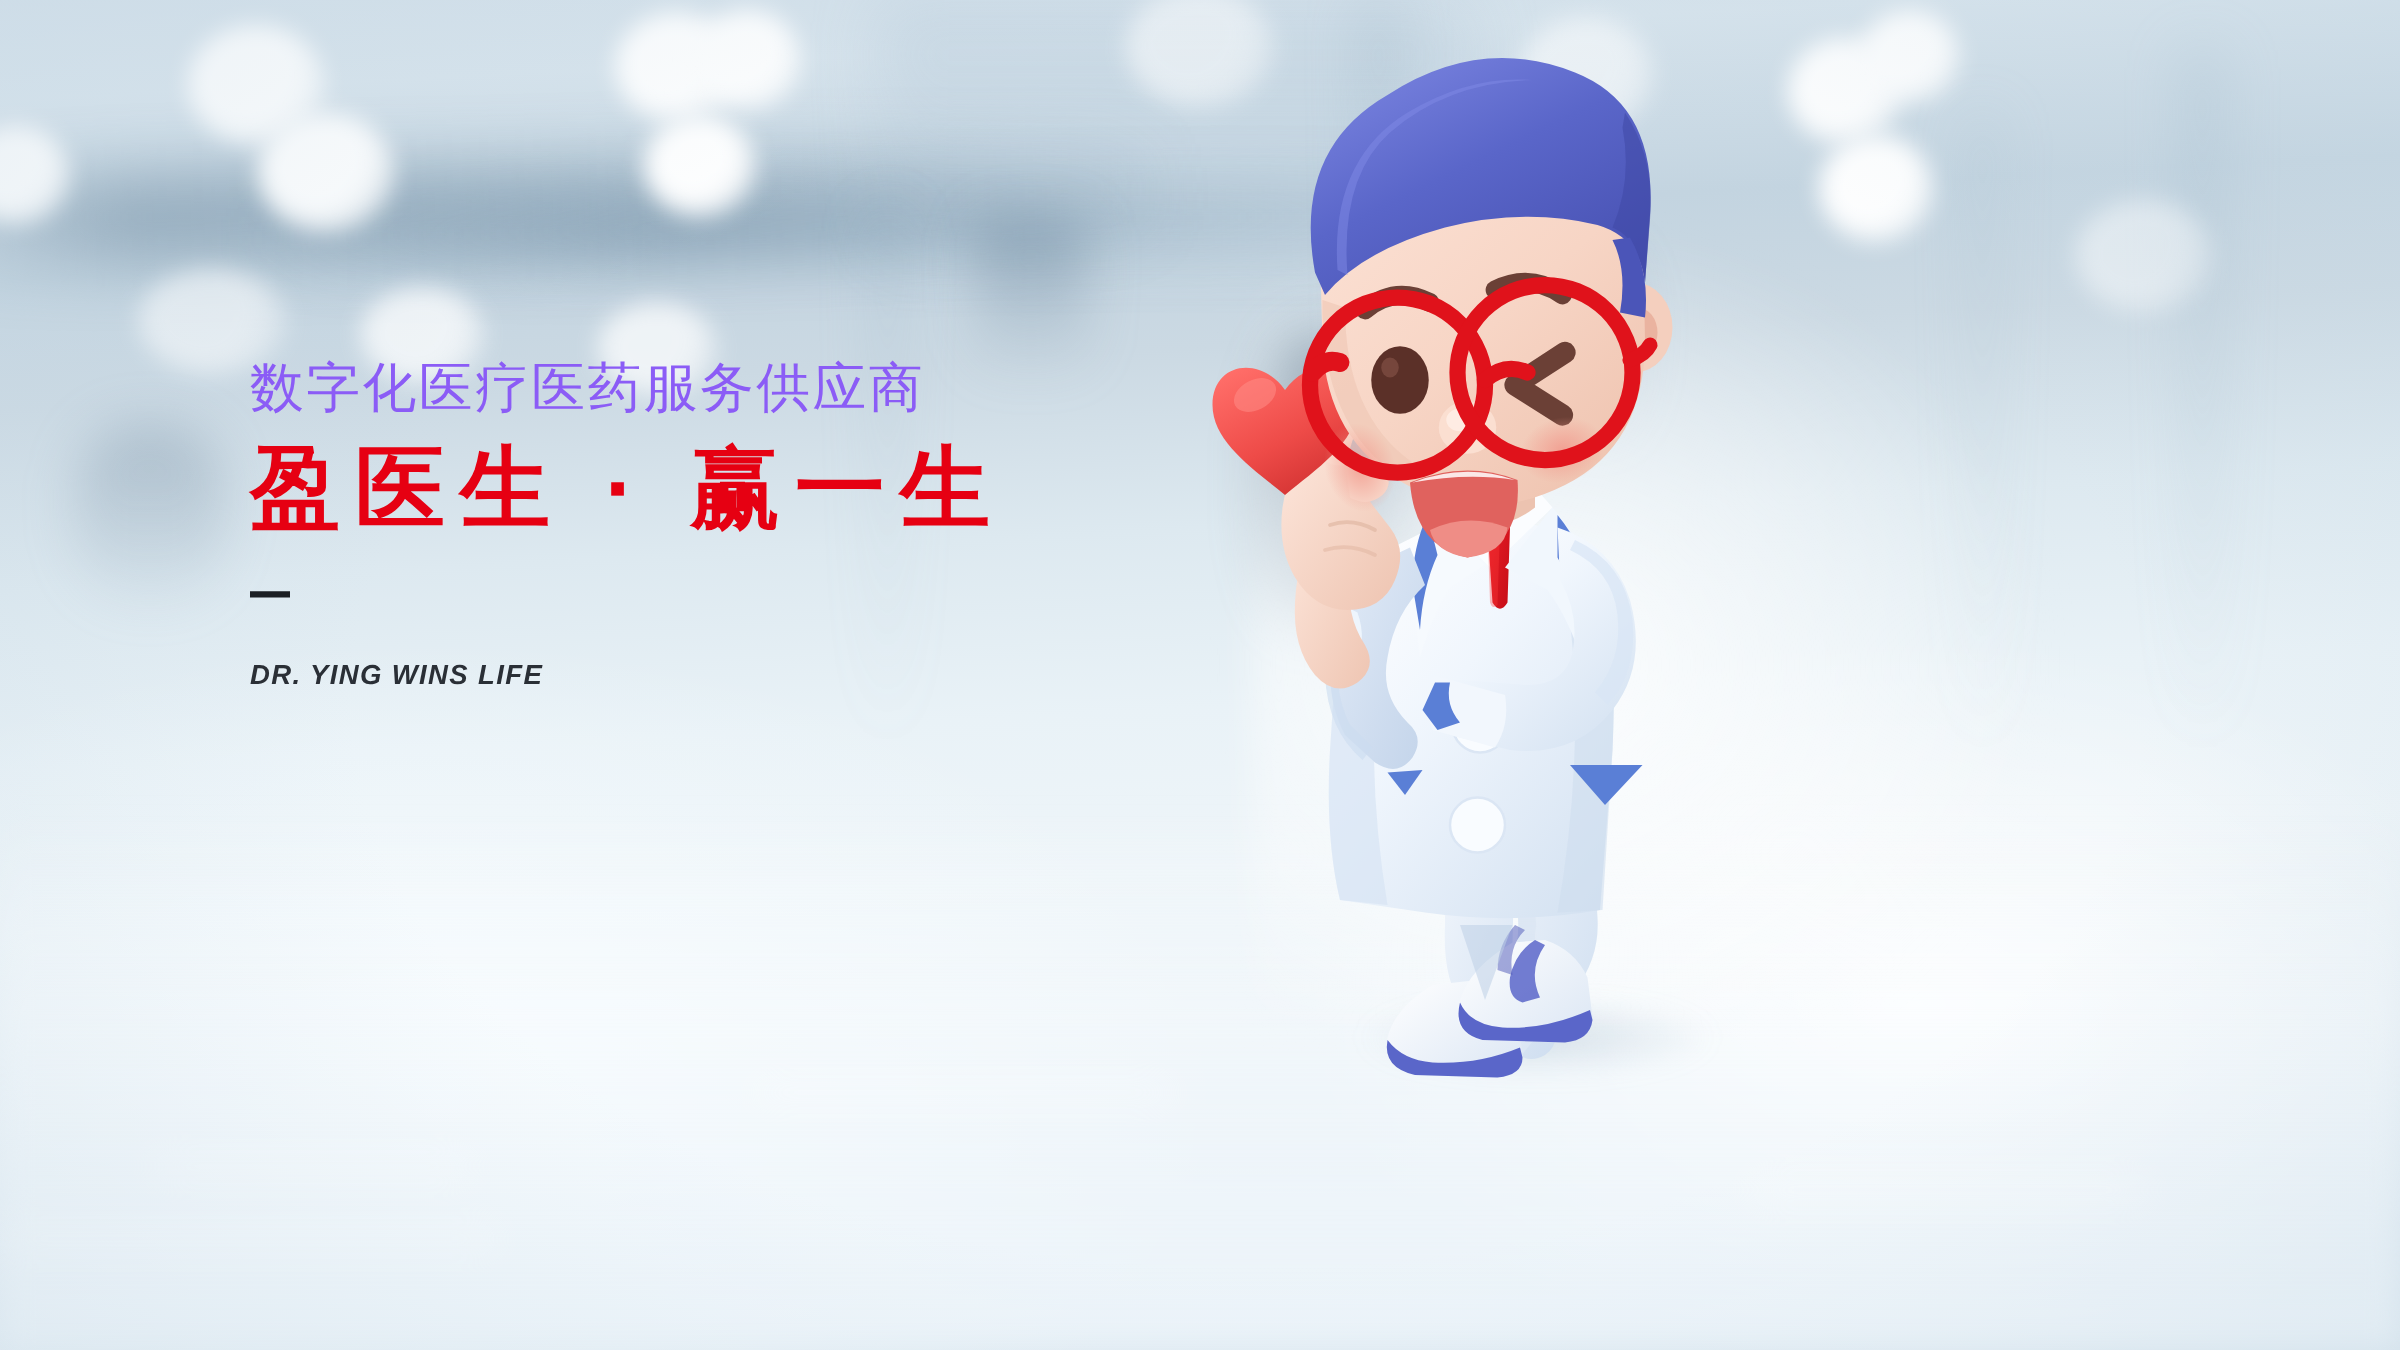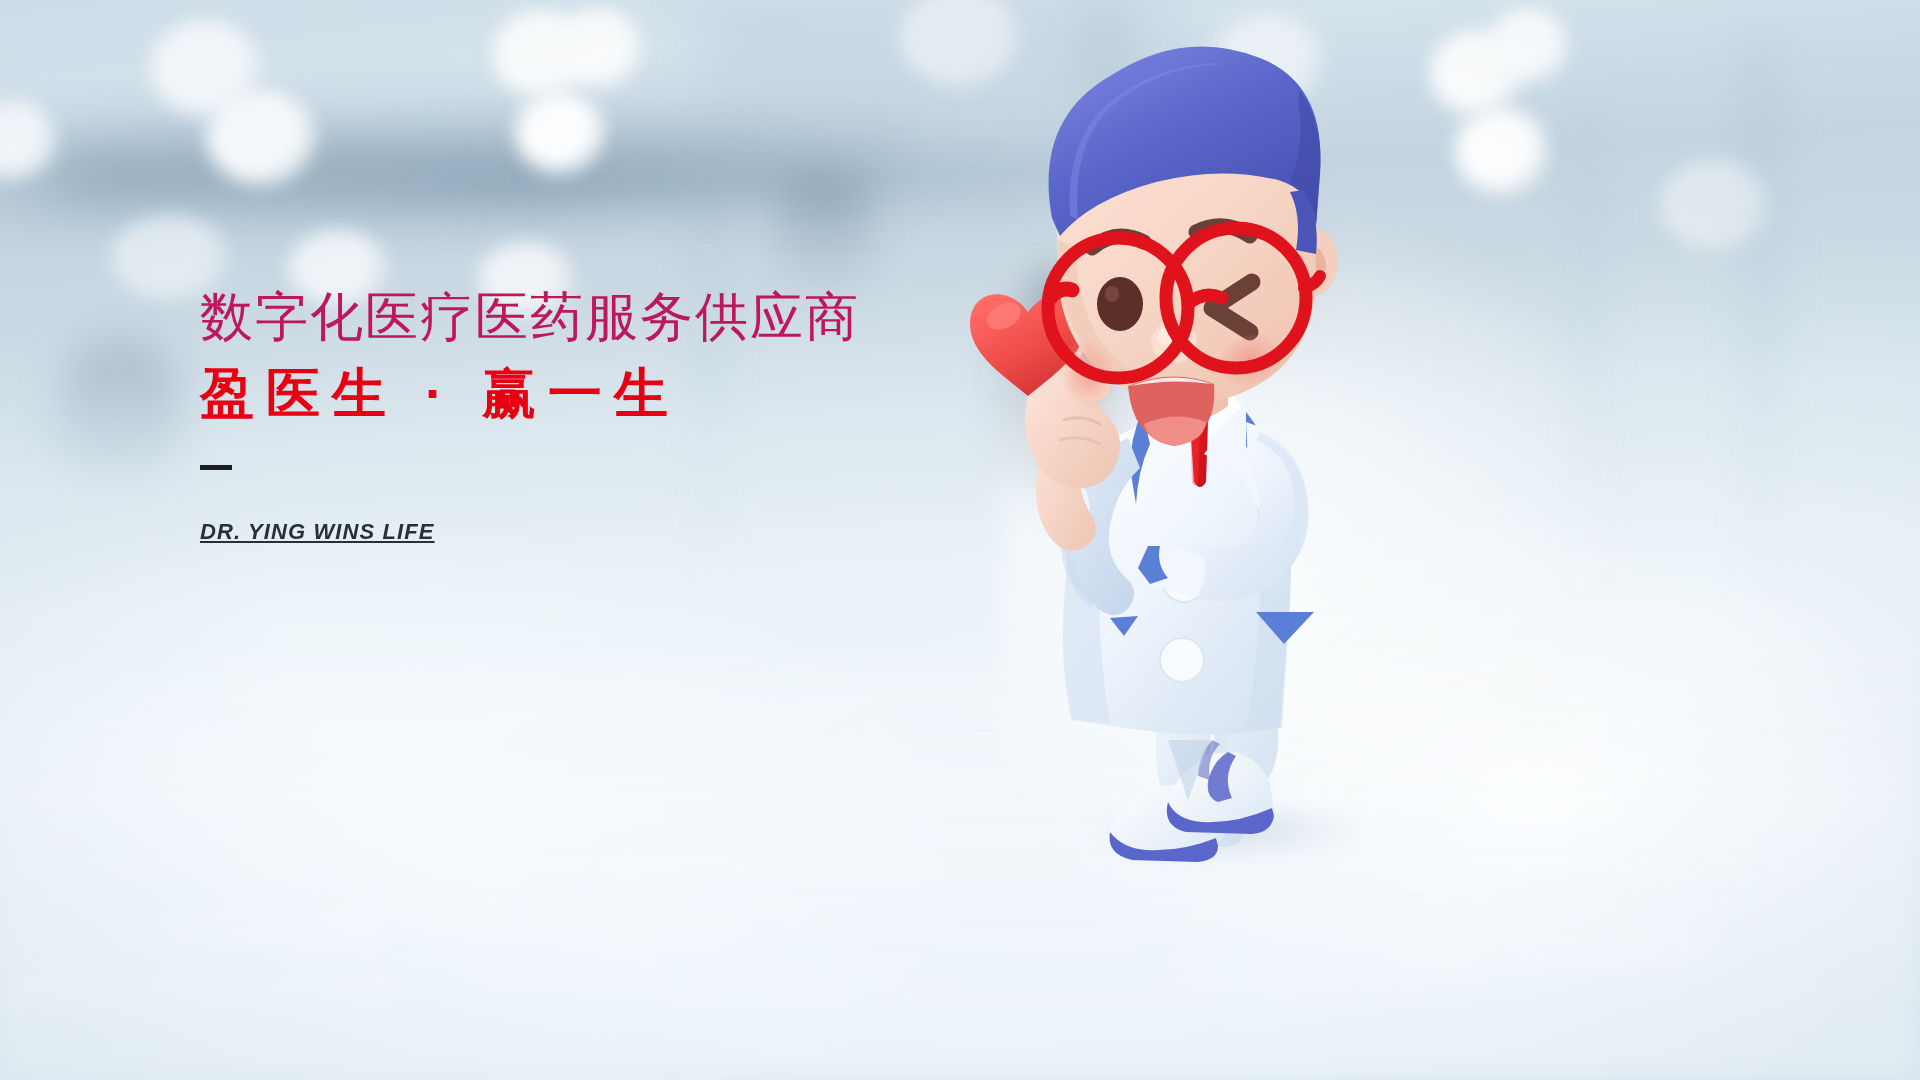"数字化医疗医药服务供应商" .headline-sub { color: #be185d -> #8b5cf6; font-size: 53px -> 43px }
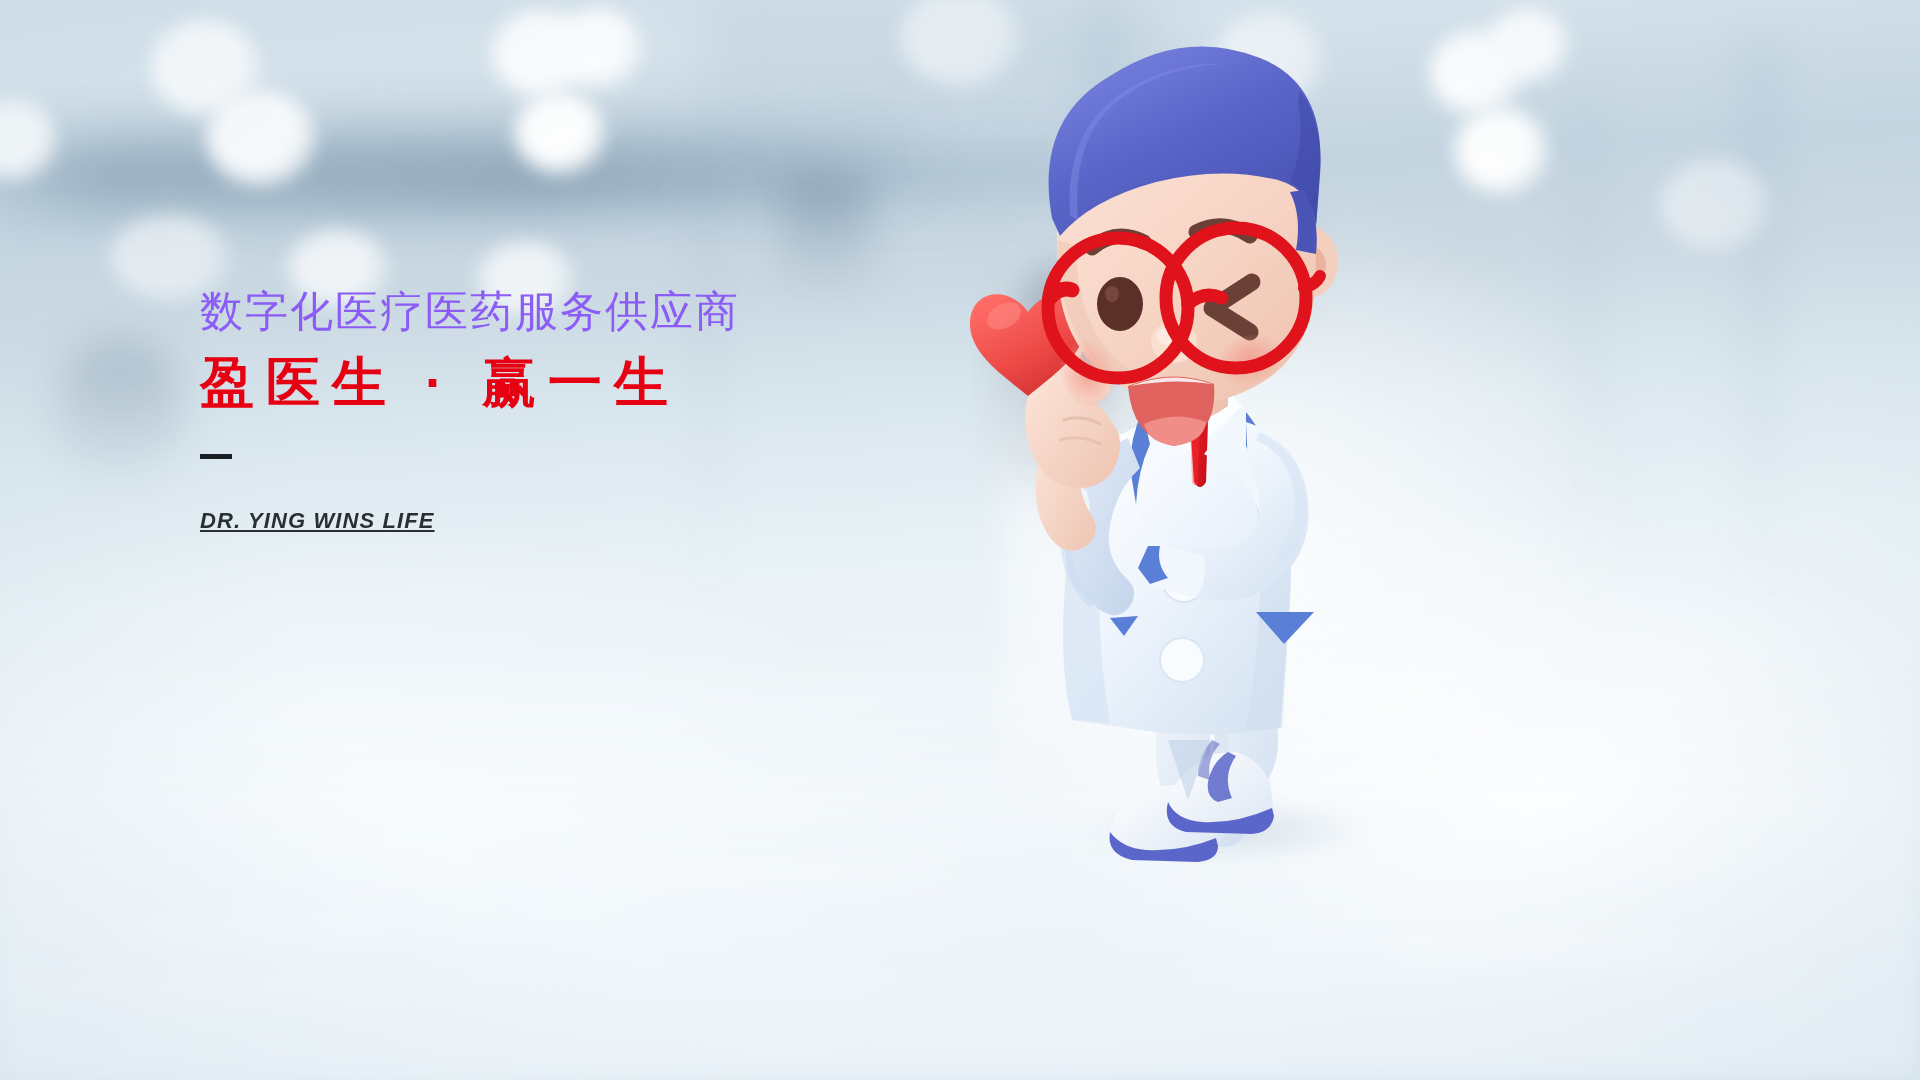"盈医生 · 赢一生" .headline-main { font-size: 54px -> 72px }
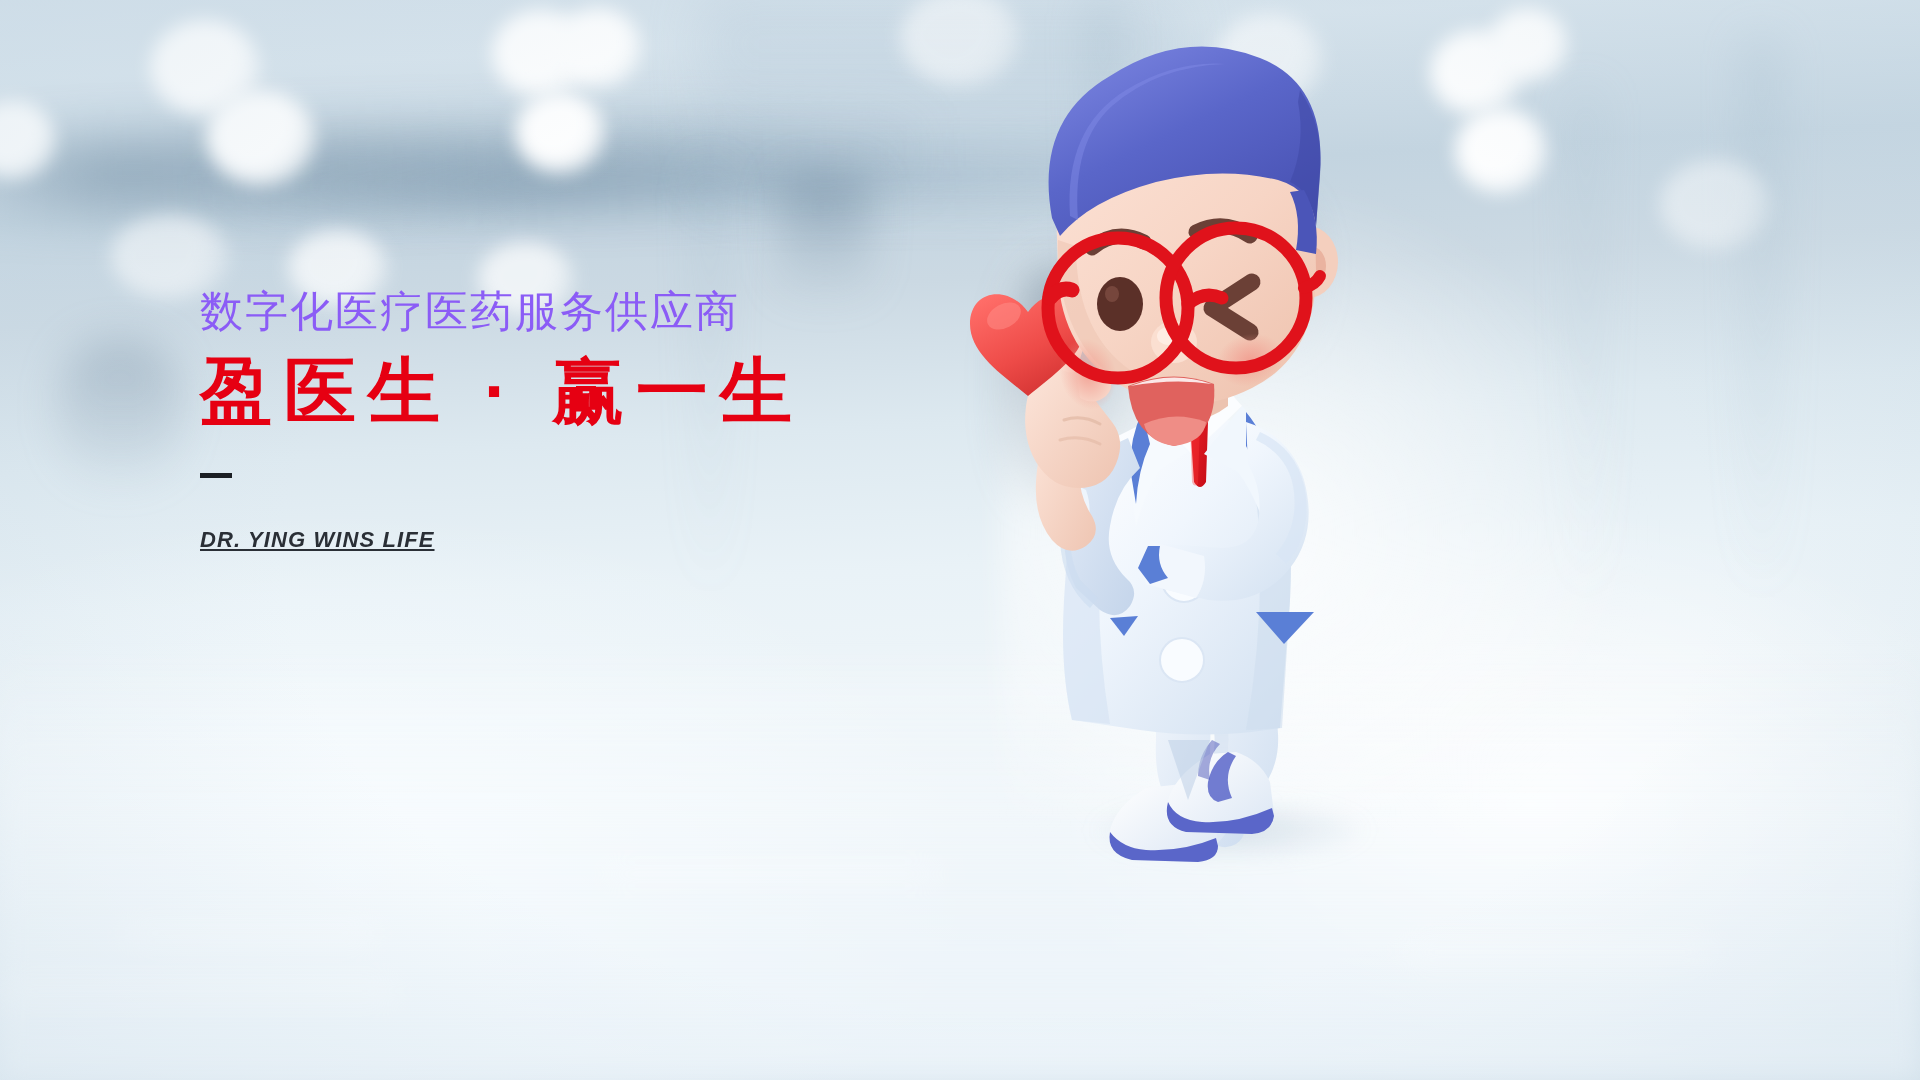"DR. YING WINS LIFE" .eng-lines { text-decoration: underline -> none }
